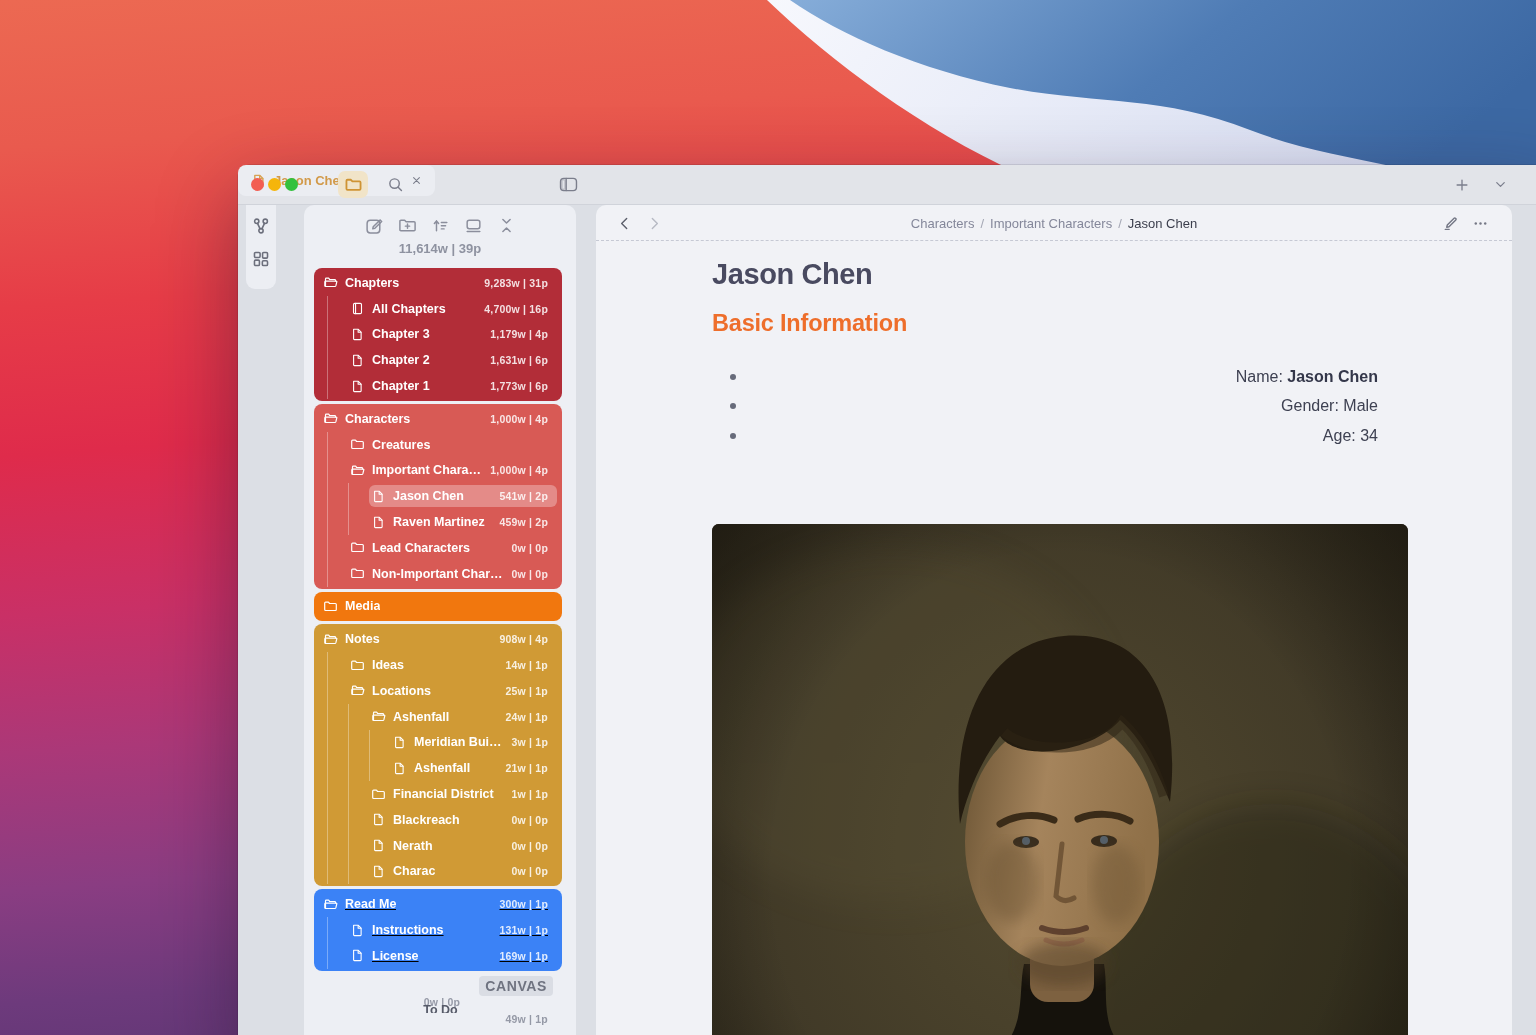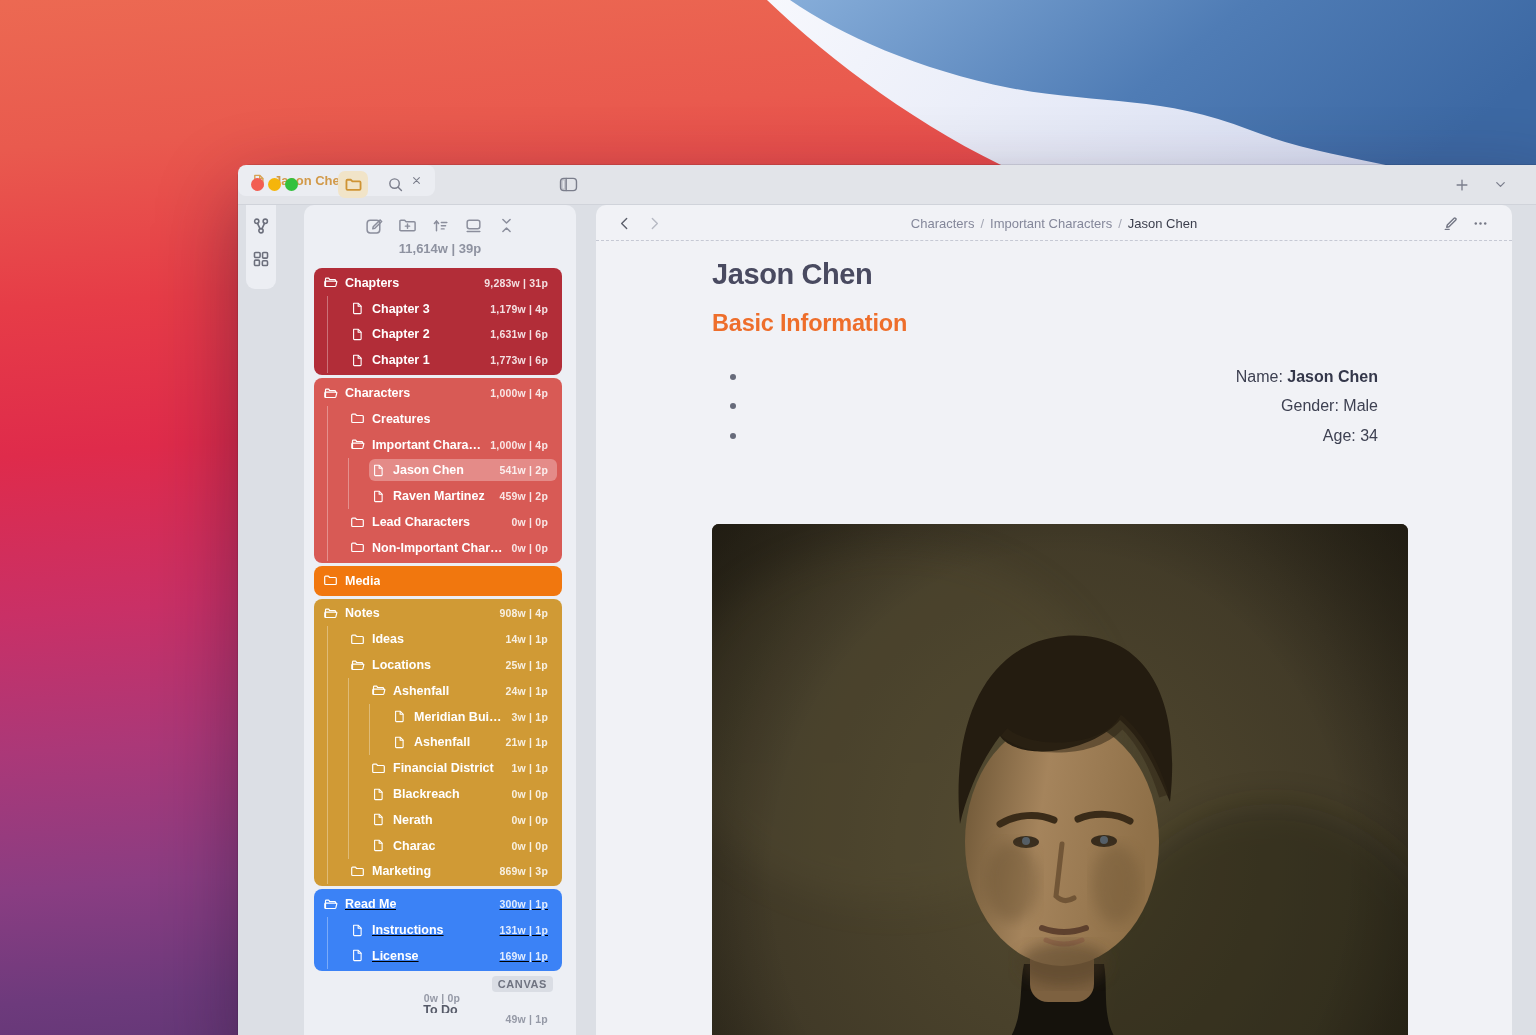"All Chapters" div.trow { html: none -> <div> <span></span> <span> <span> <svg> <rect></rect> <path></path> </svg> </span> <span>All Chapters</span> <span>4,700w | 16p</span> </span> </div> }
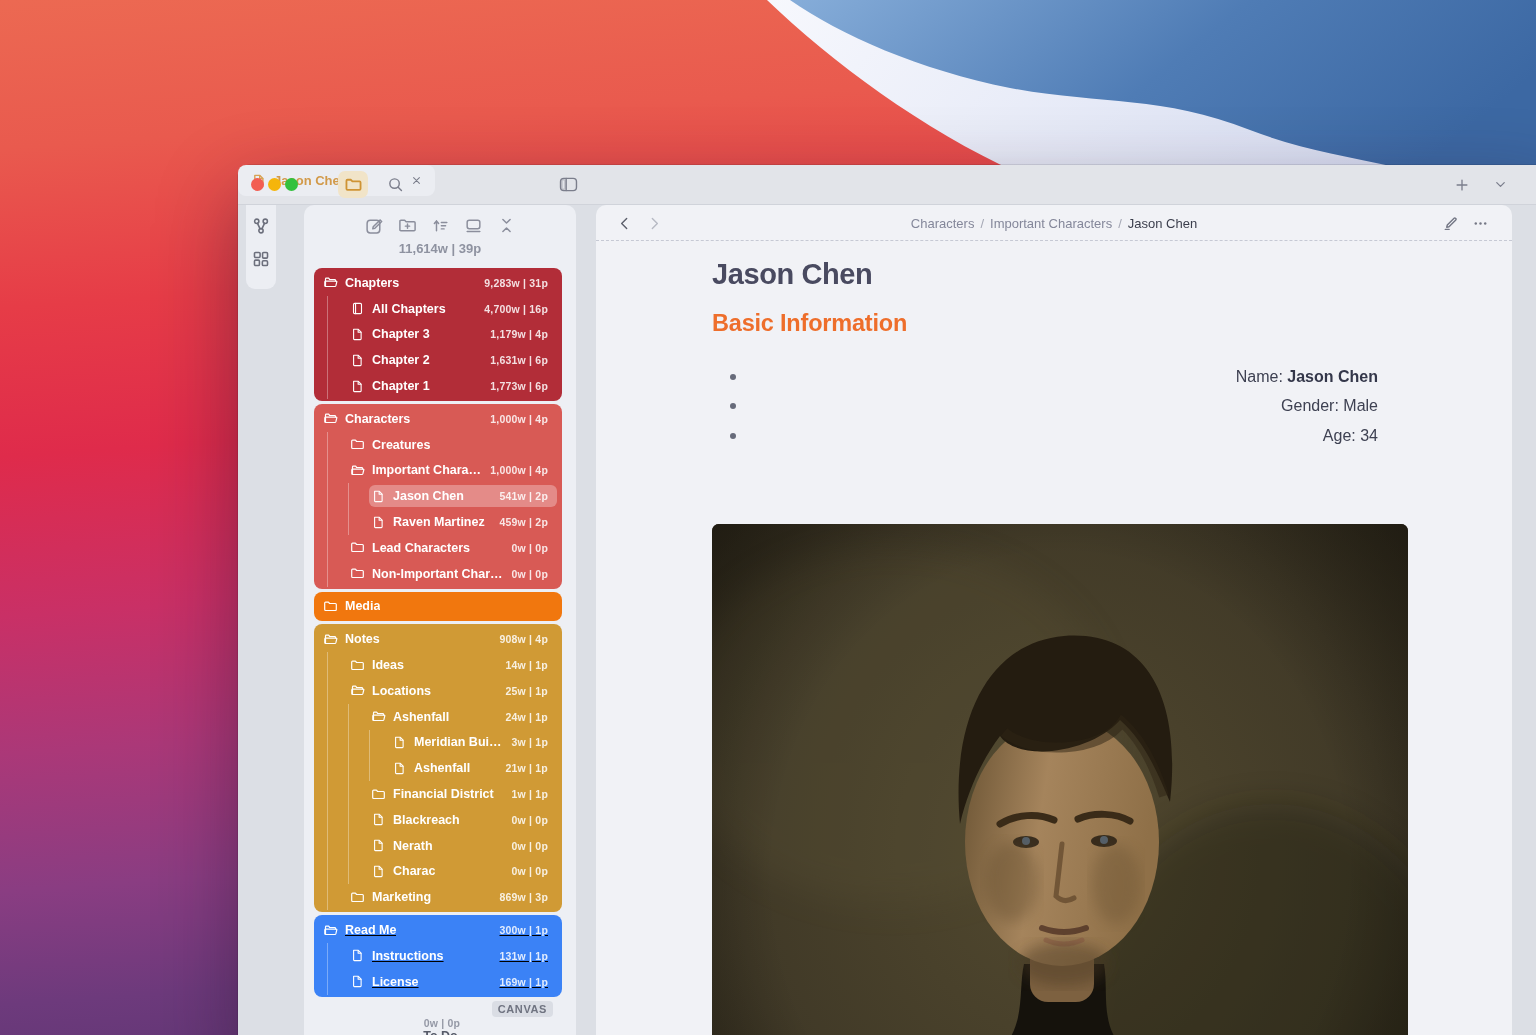"Marketing" div.trow { html: <div> <span></span> <span> <span> <svg> <path></path> </svg> </span> <span>Marketing</span> <span>869w | 3p</span> </span> </div> -> none }
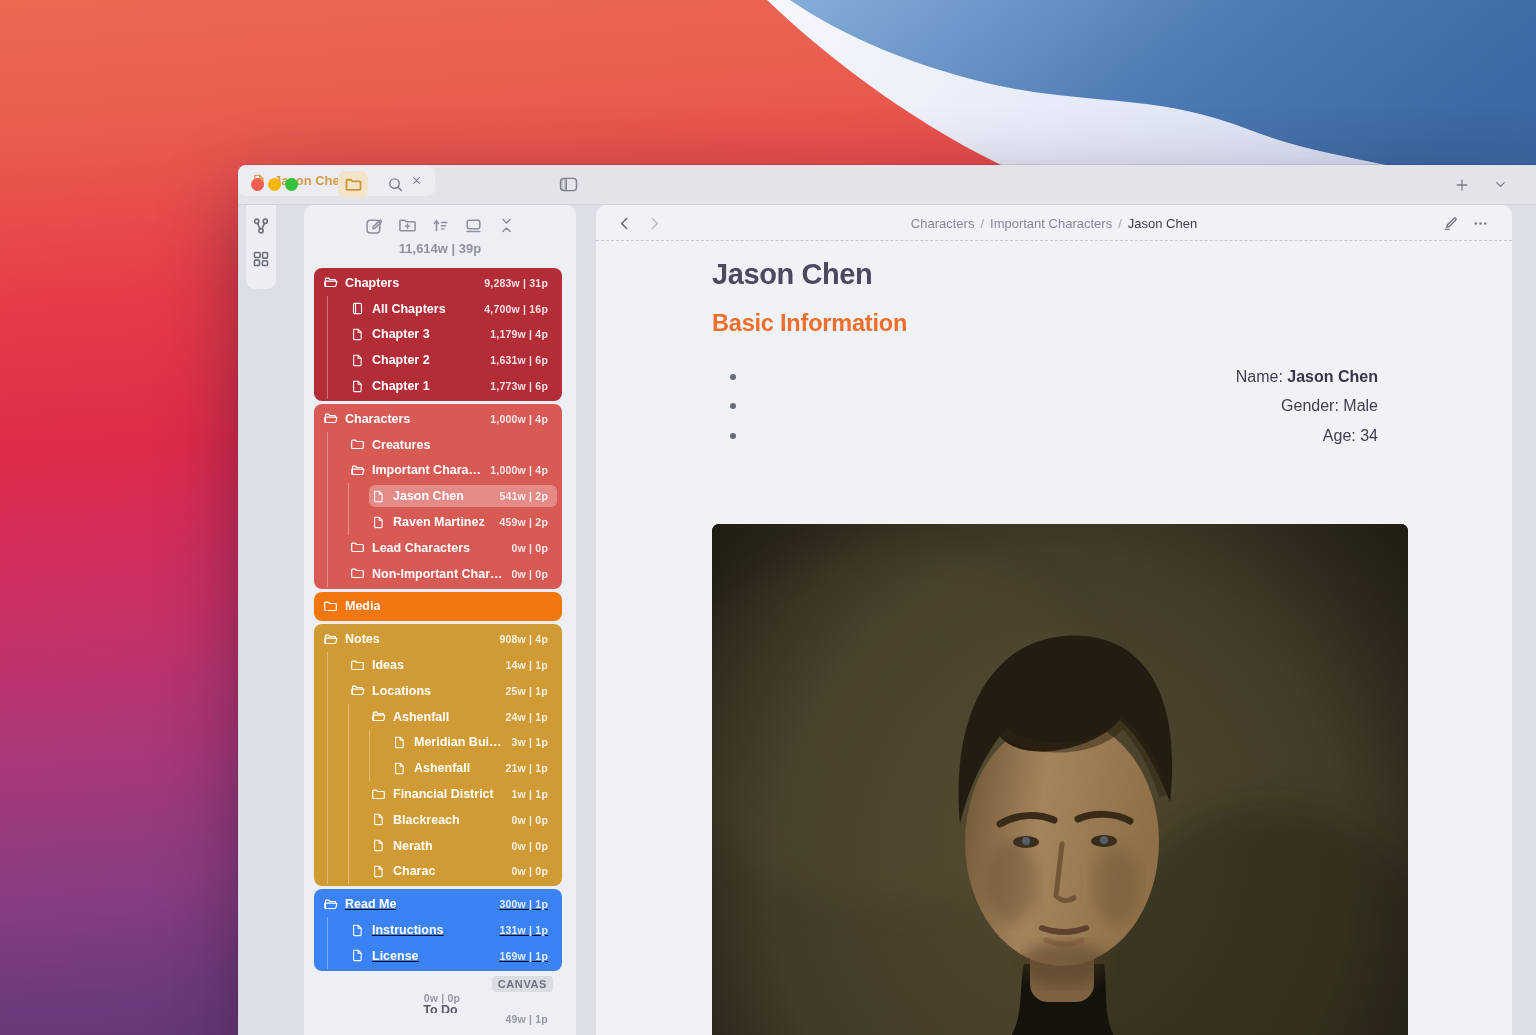"CANVAS" .badge { font-size: 11px -> 14px }
